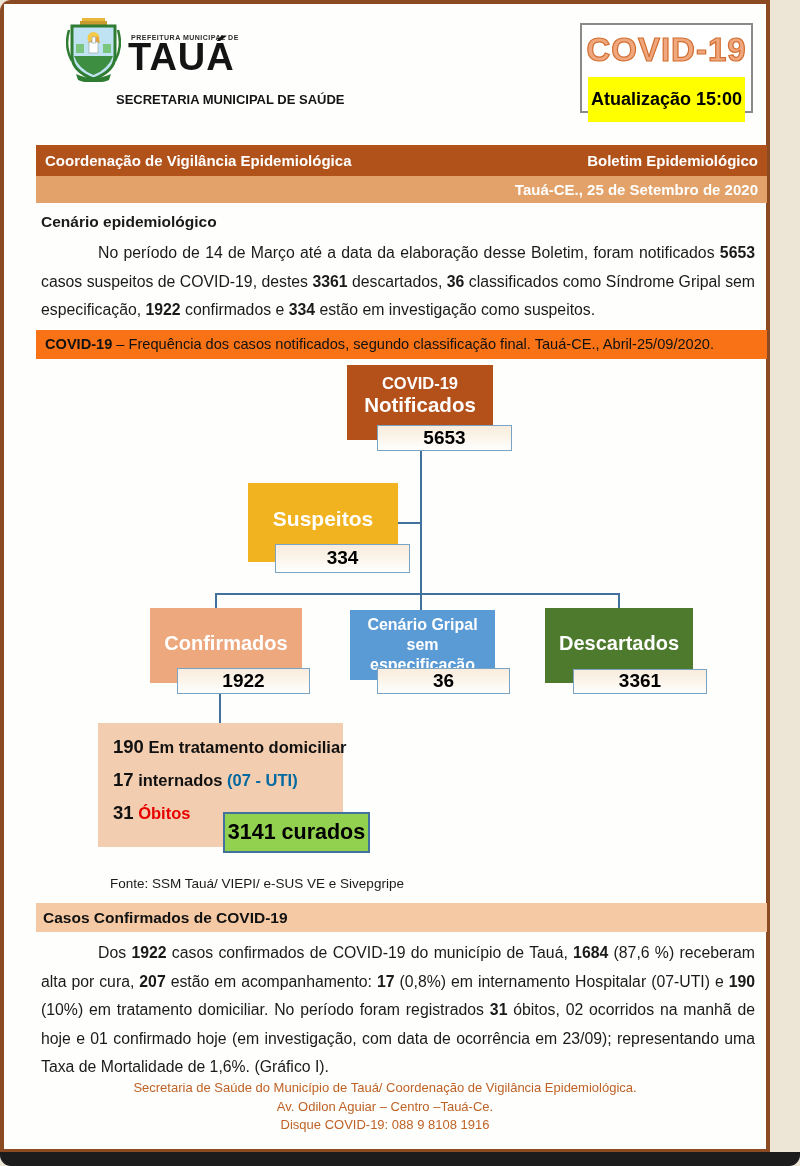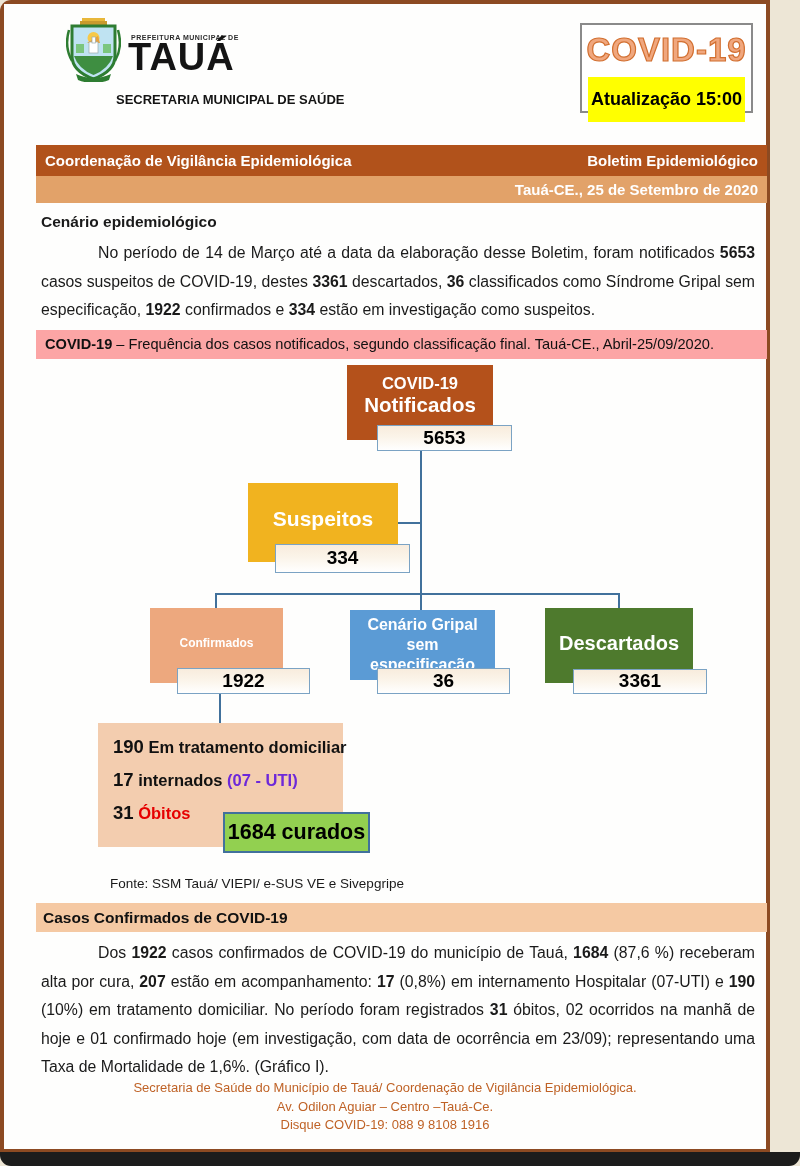"COVID-19 – Frequência dos casos" .caption-band { background: #fca5a5 -> #f97316 }
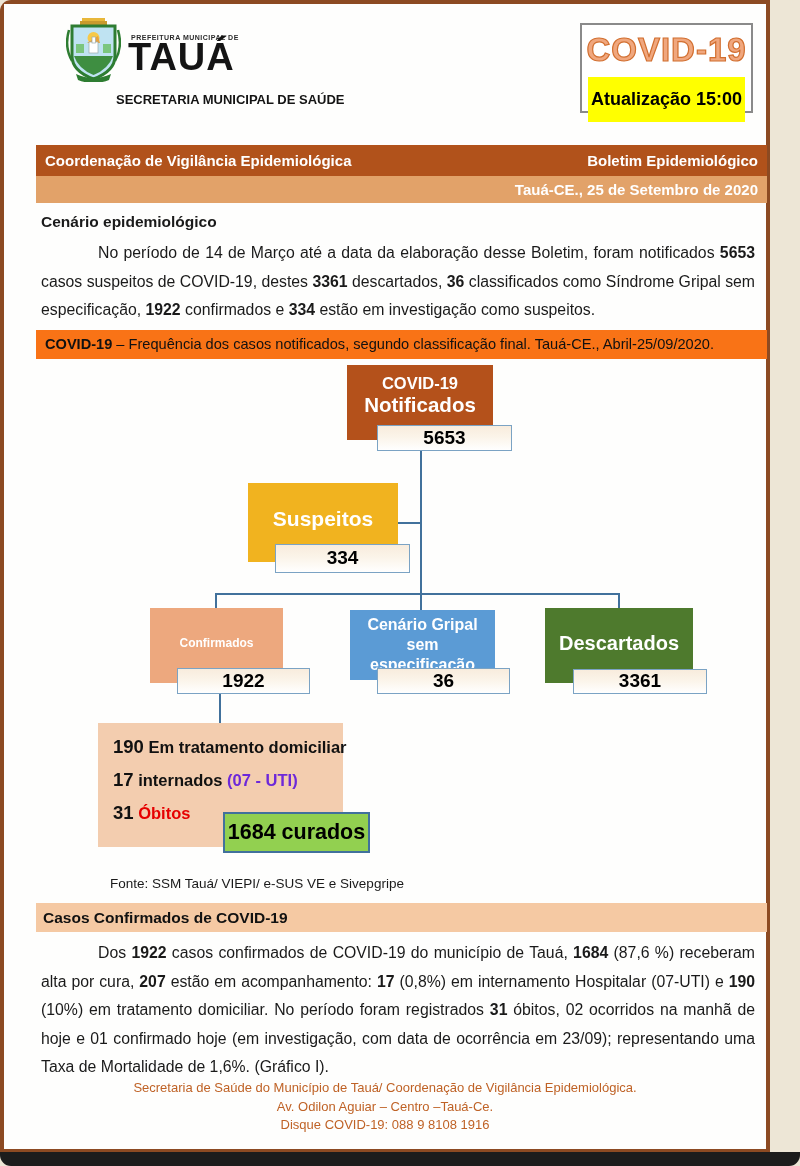"Confirmados" .conf { font-size: 12px -> 20px; width: 133px -> 152px }
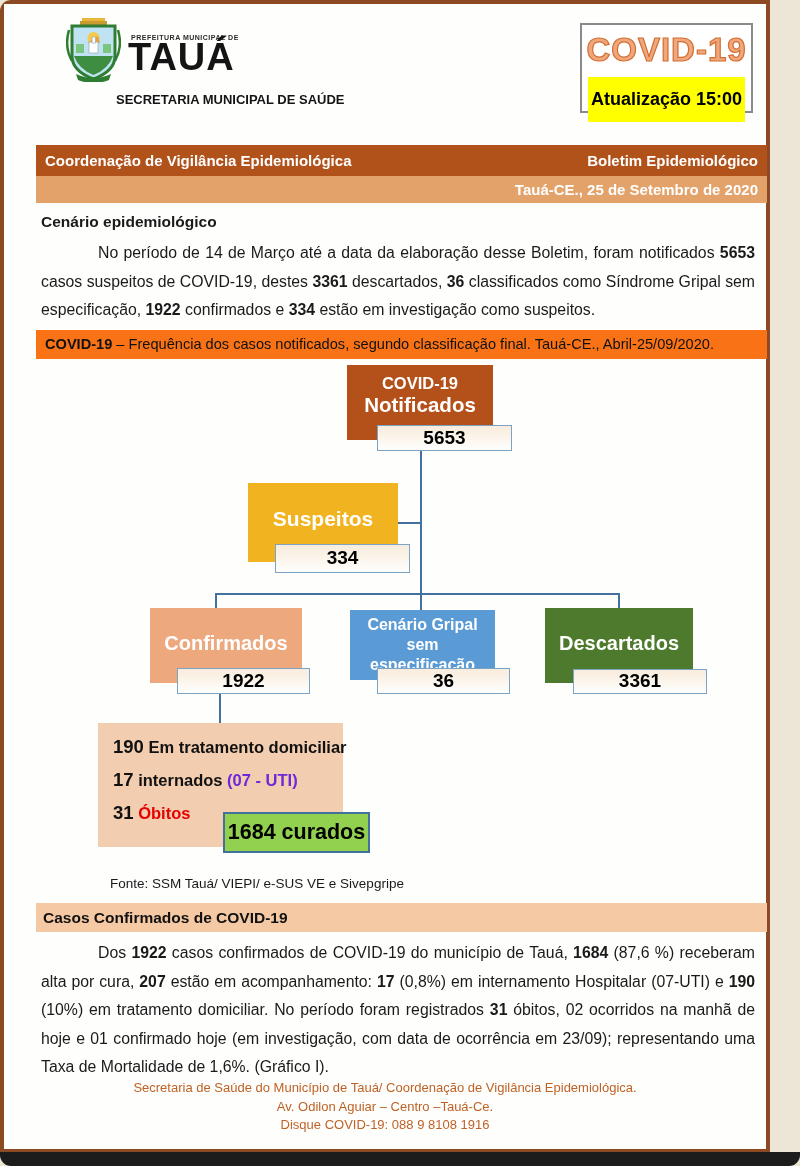"(07 - UTI)" span { color: #6d28d9 -> #0369a1 }
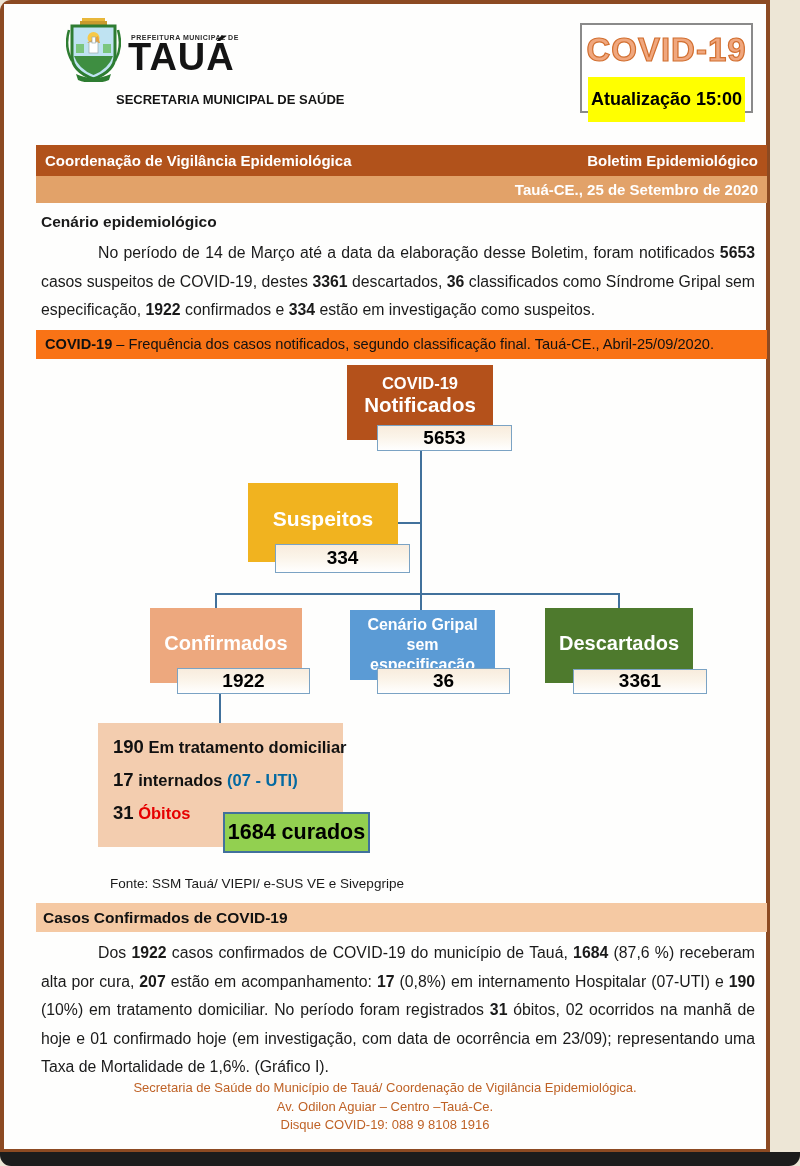"1684 curados" div.curados { text: 1684 -> 3141 }
